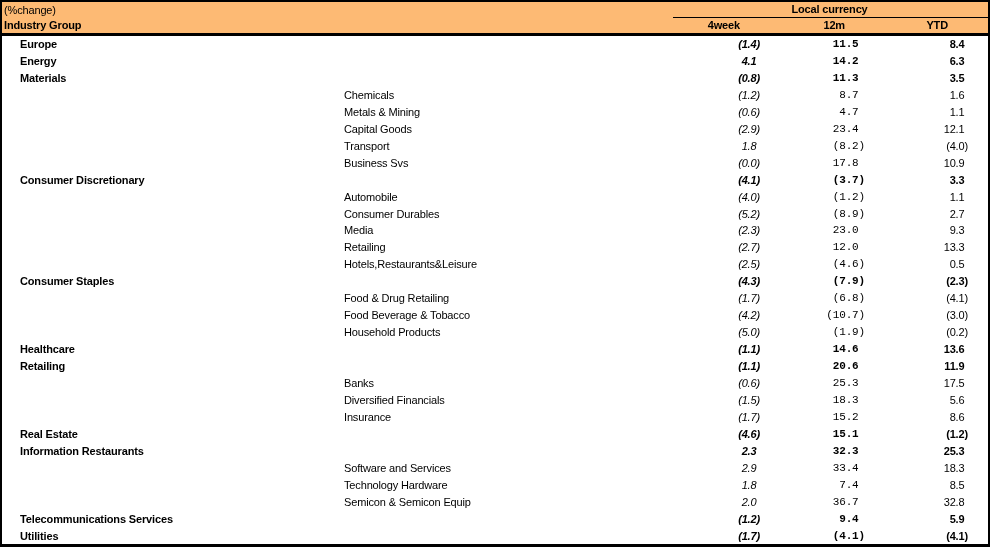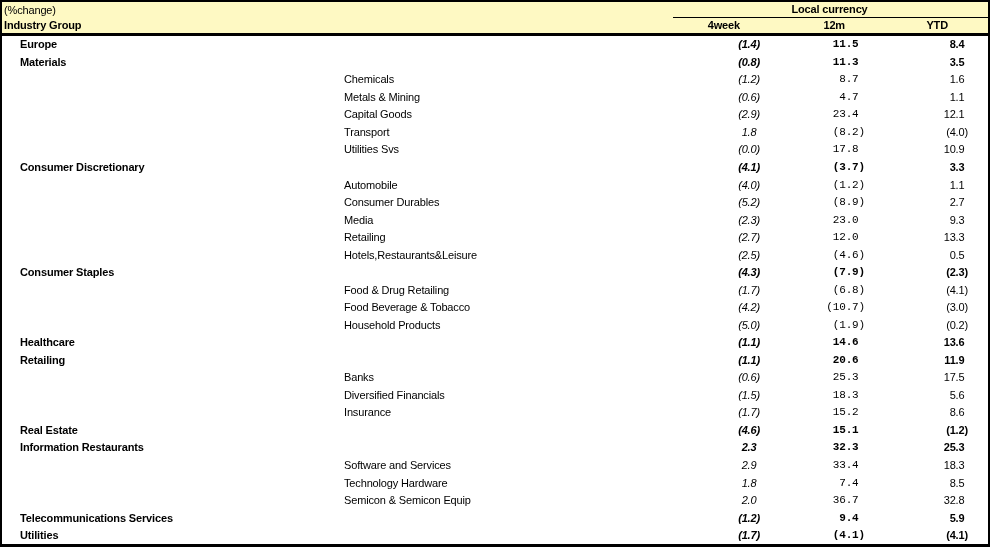"(%change)" .hdr { background: #fef9c3 -> #fdba74 }
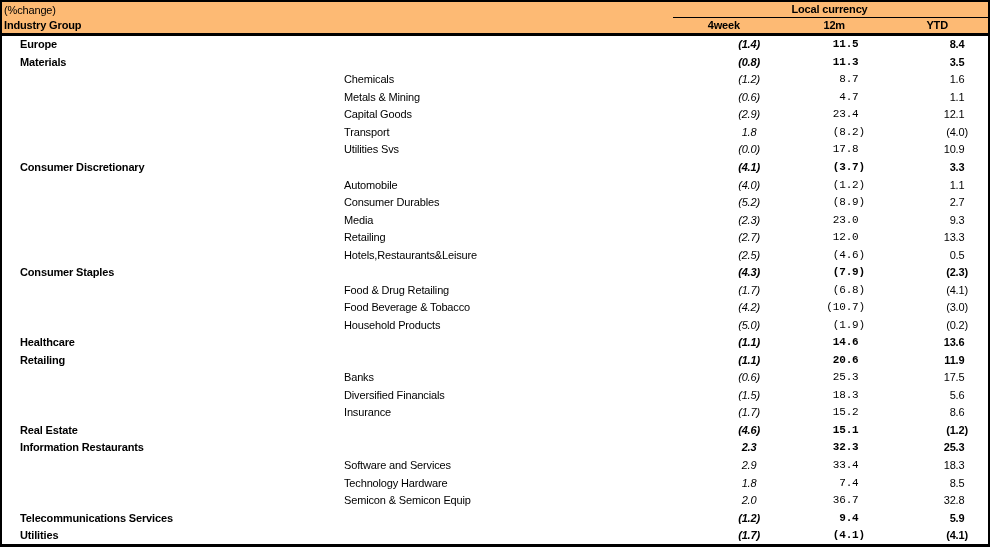"Energy" div.row { html: none -> <div> <span>Energy</span> <span>4.1<span>)</span></span> <span>14.2<span>)</span></span> <span>6.3<span>)</span></span> </div> }
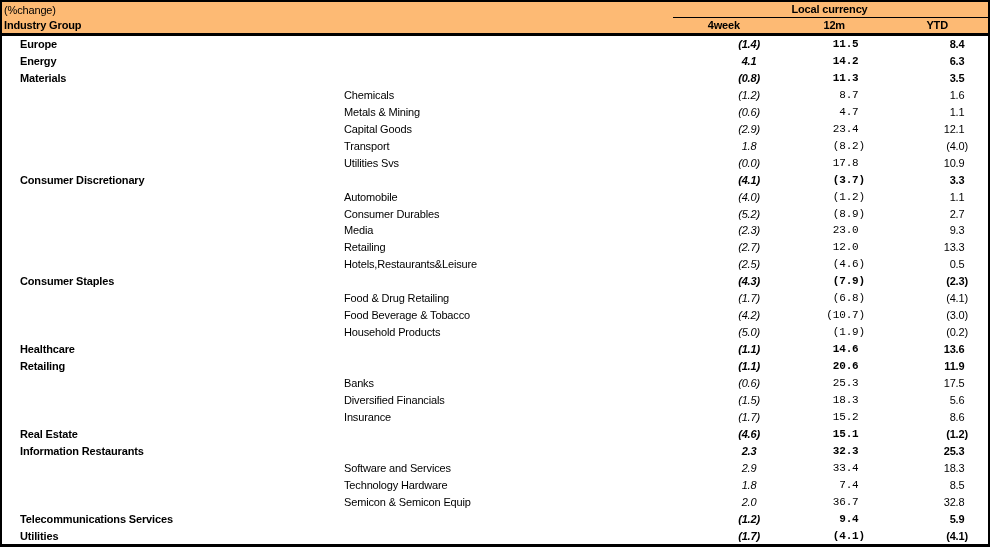"Utilities Svs" span.label { text: Utilities -> Business }
